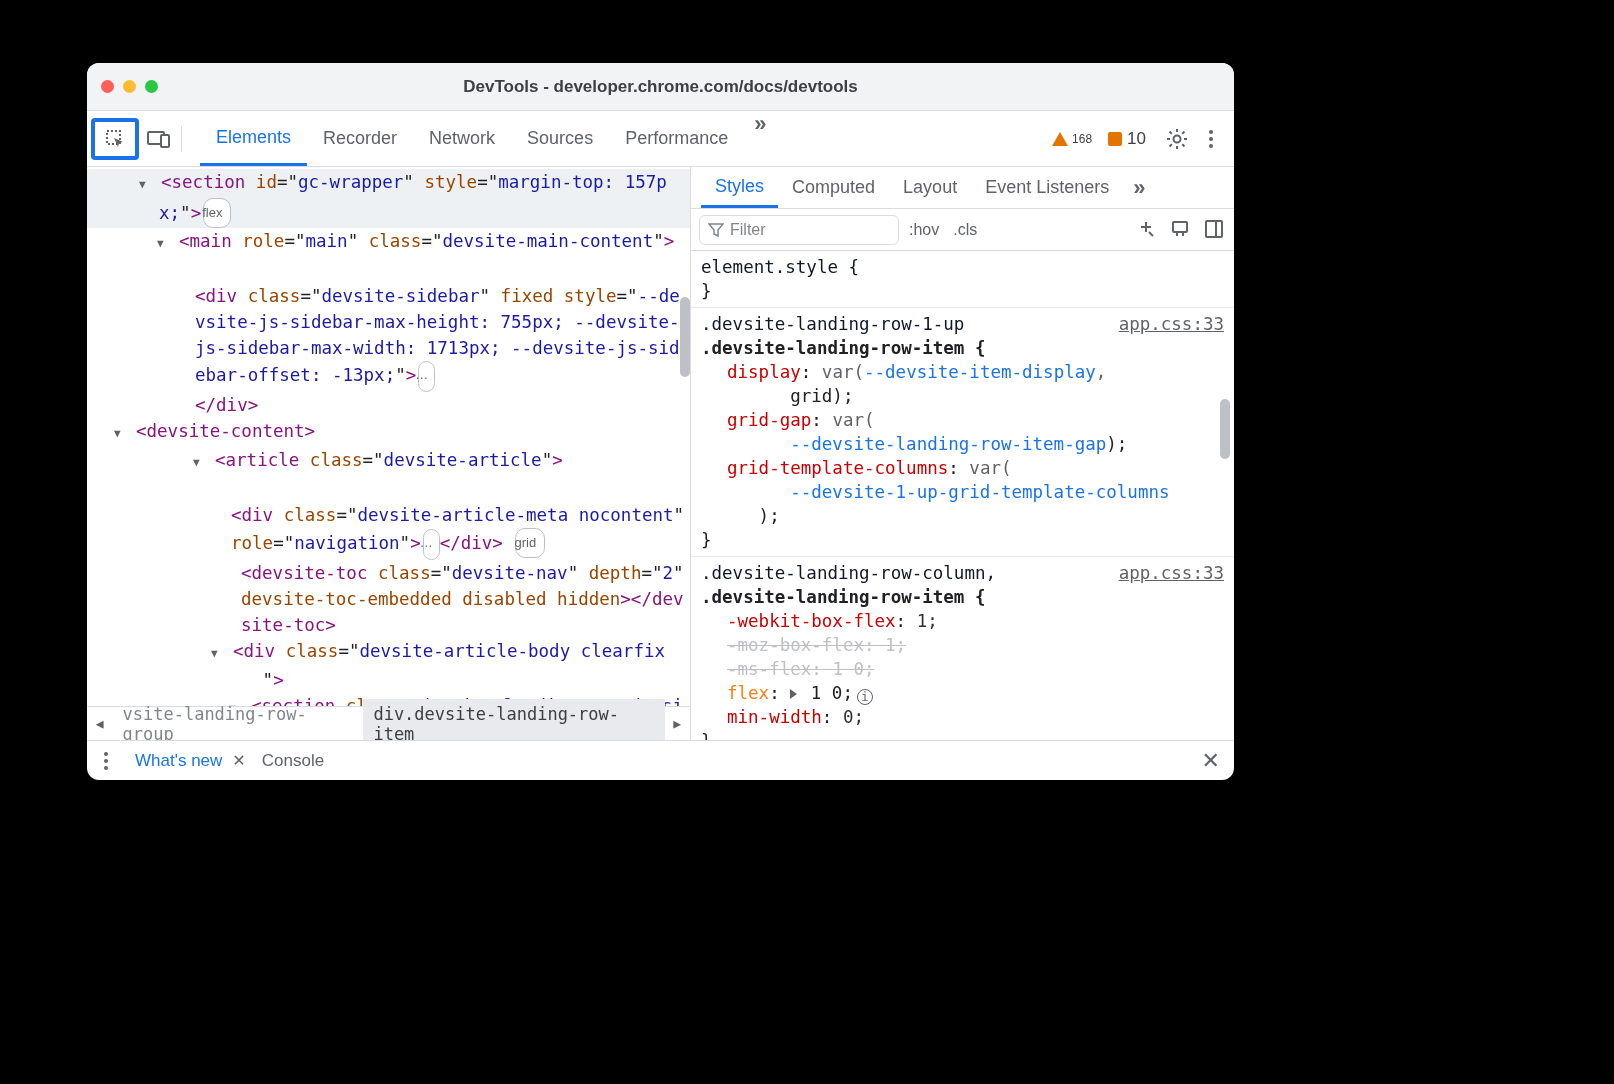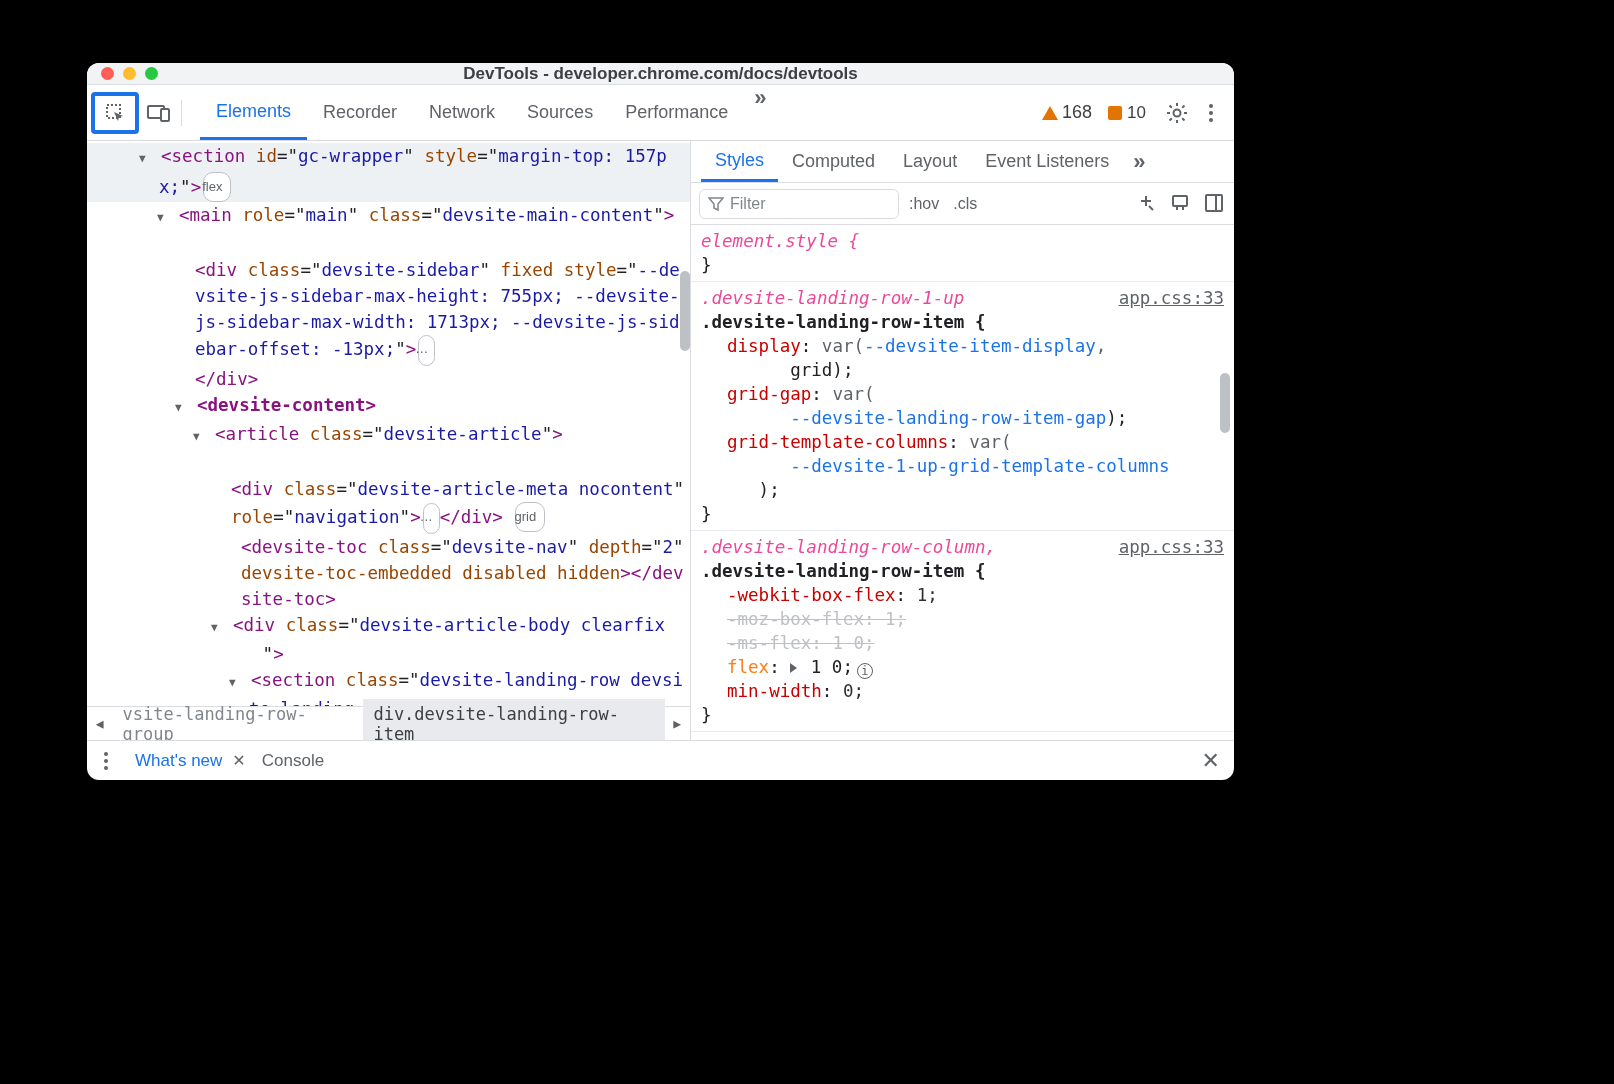"DevTools -" .titlebar { height: 22px -> 48px }
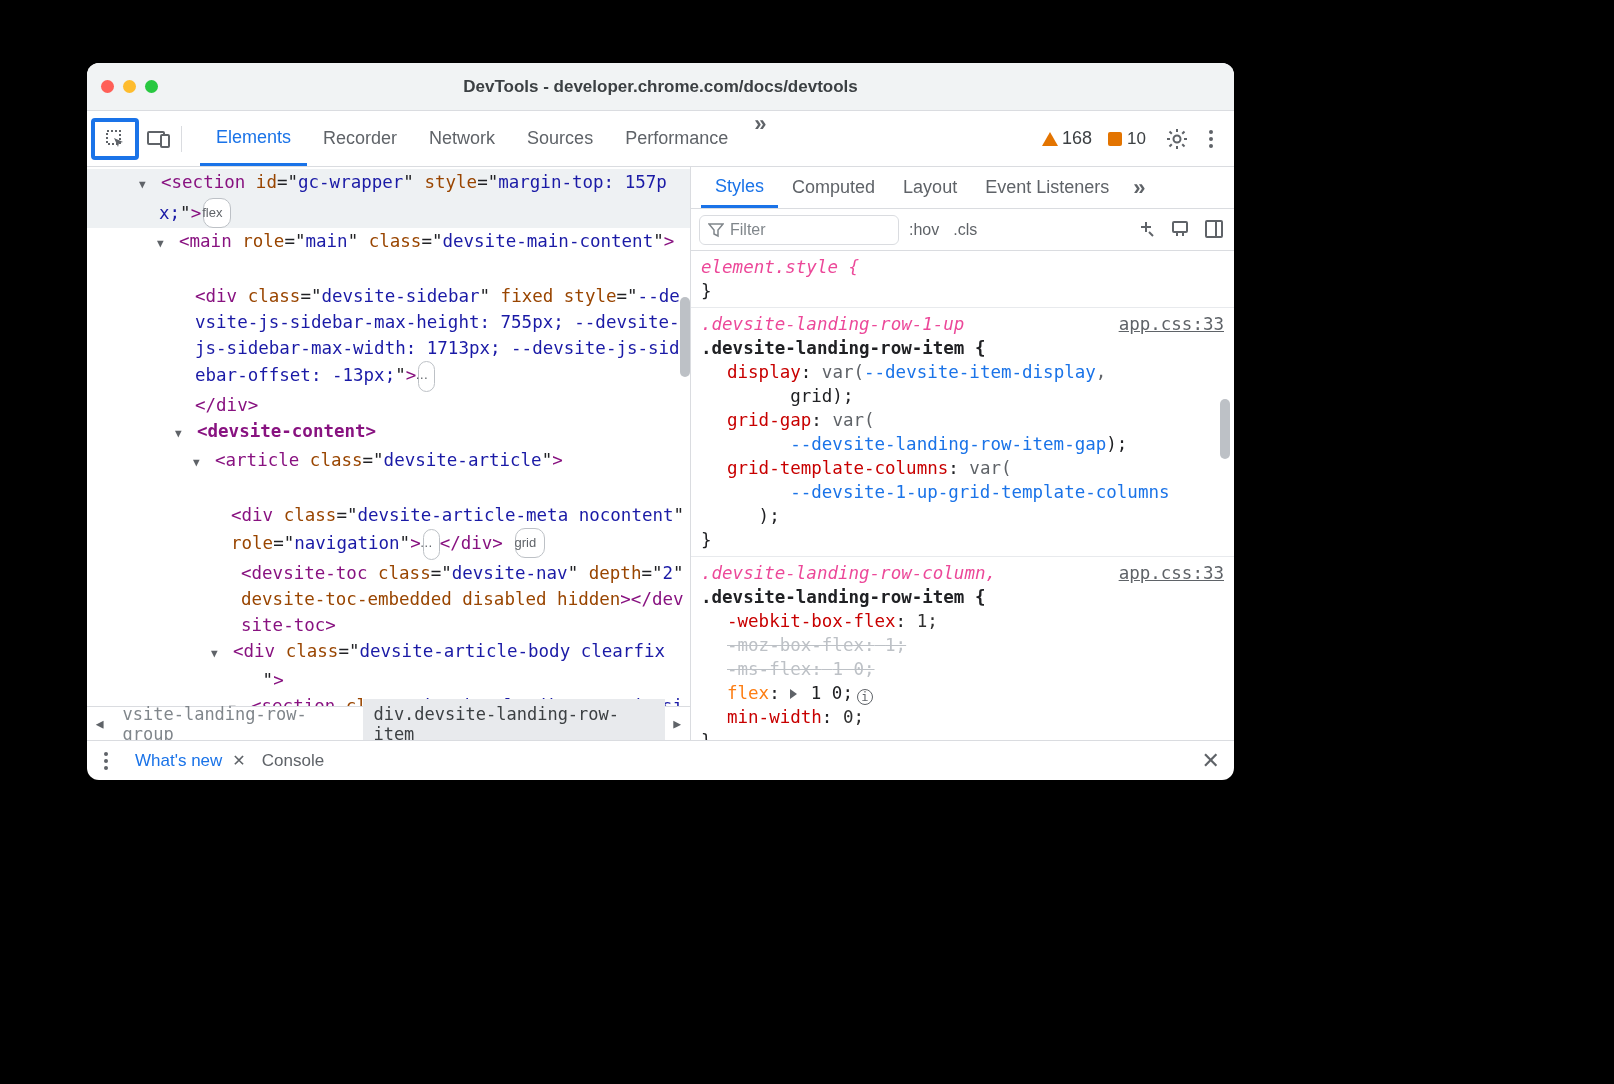"168" .warn { font-size: 18px -> 12px }
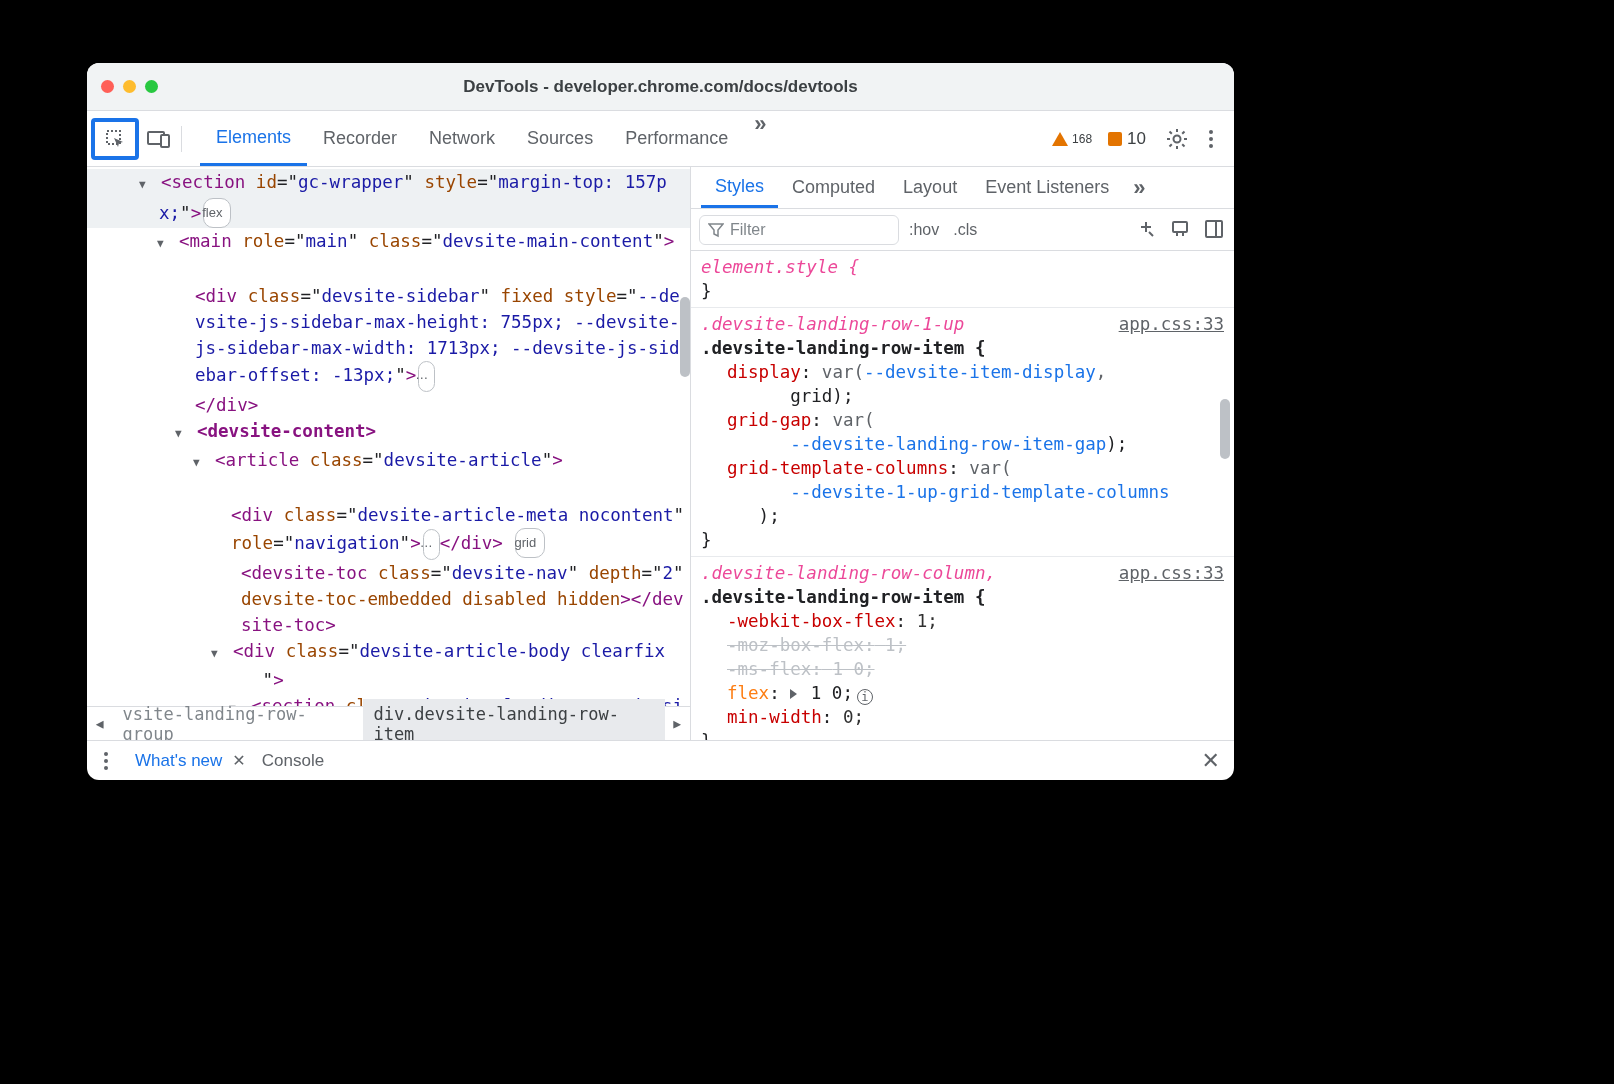"element.style {" .selector { color: #ec4899 -> #0f172a; font-style: italic -> none }
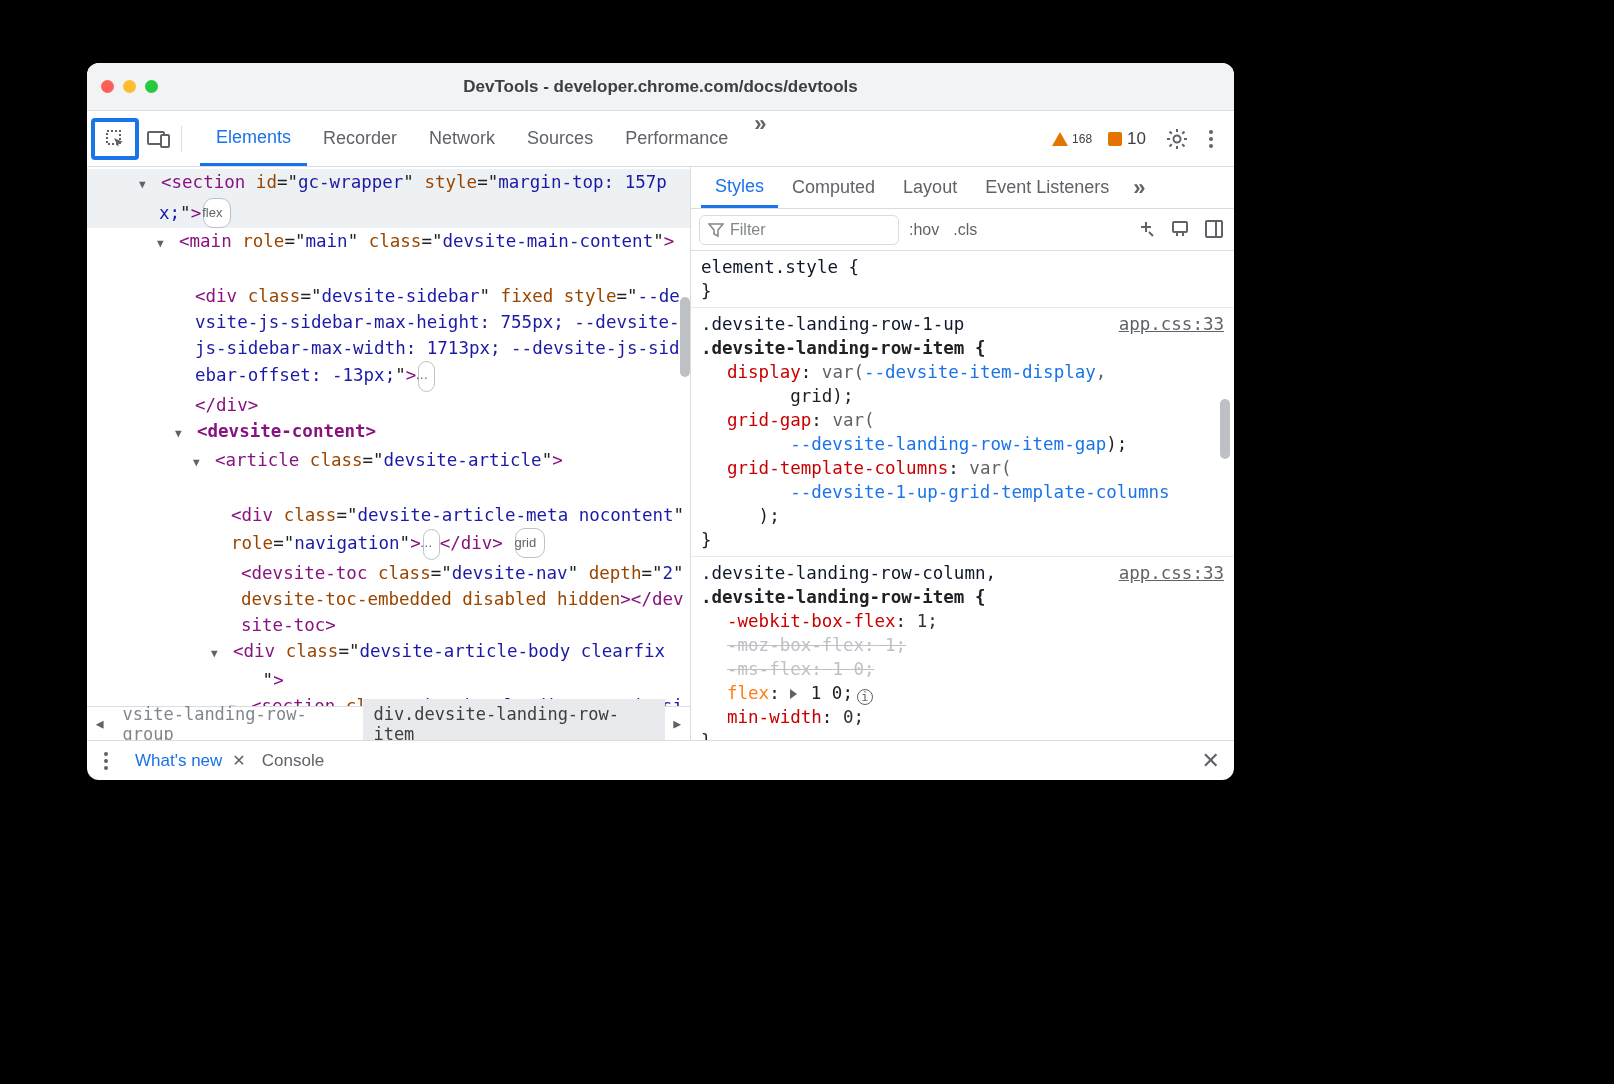"<devsite-content>" div.row { font-weight: bold -> none; padding-left: 108px -> 47px }
